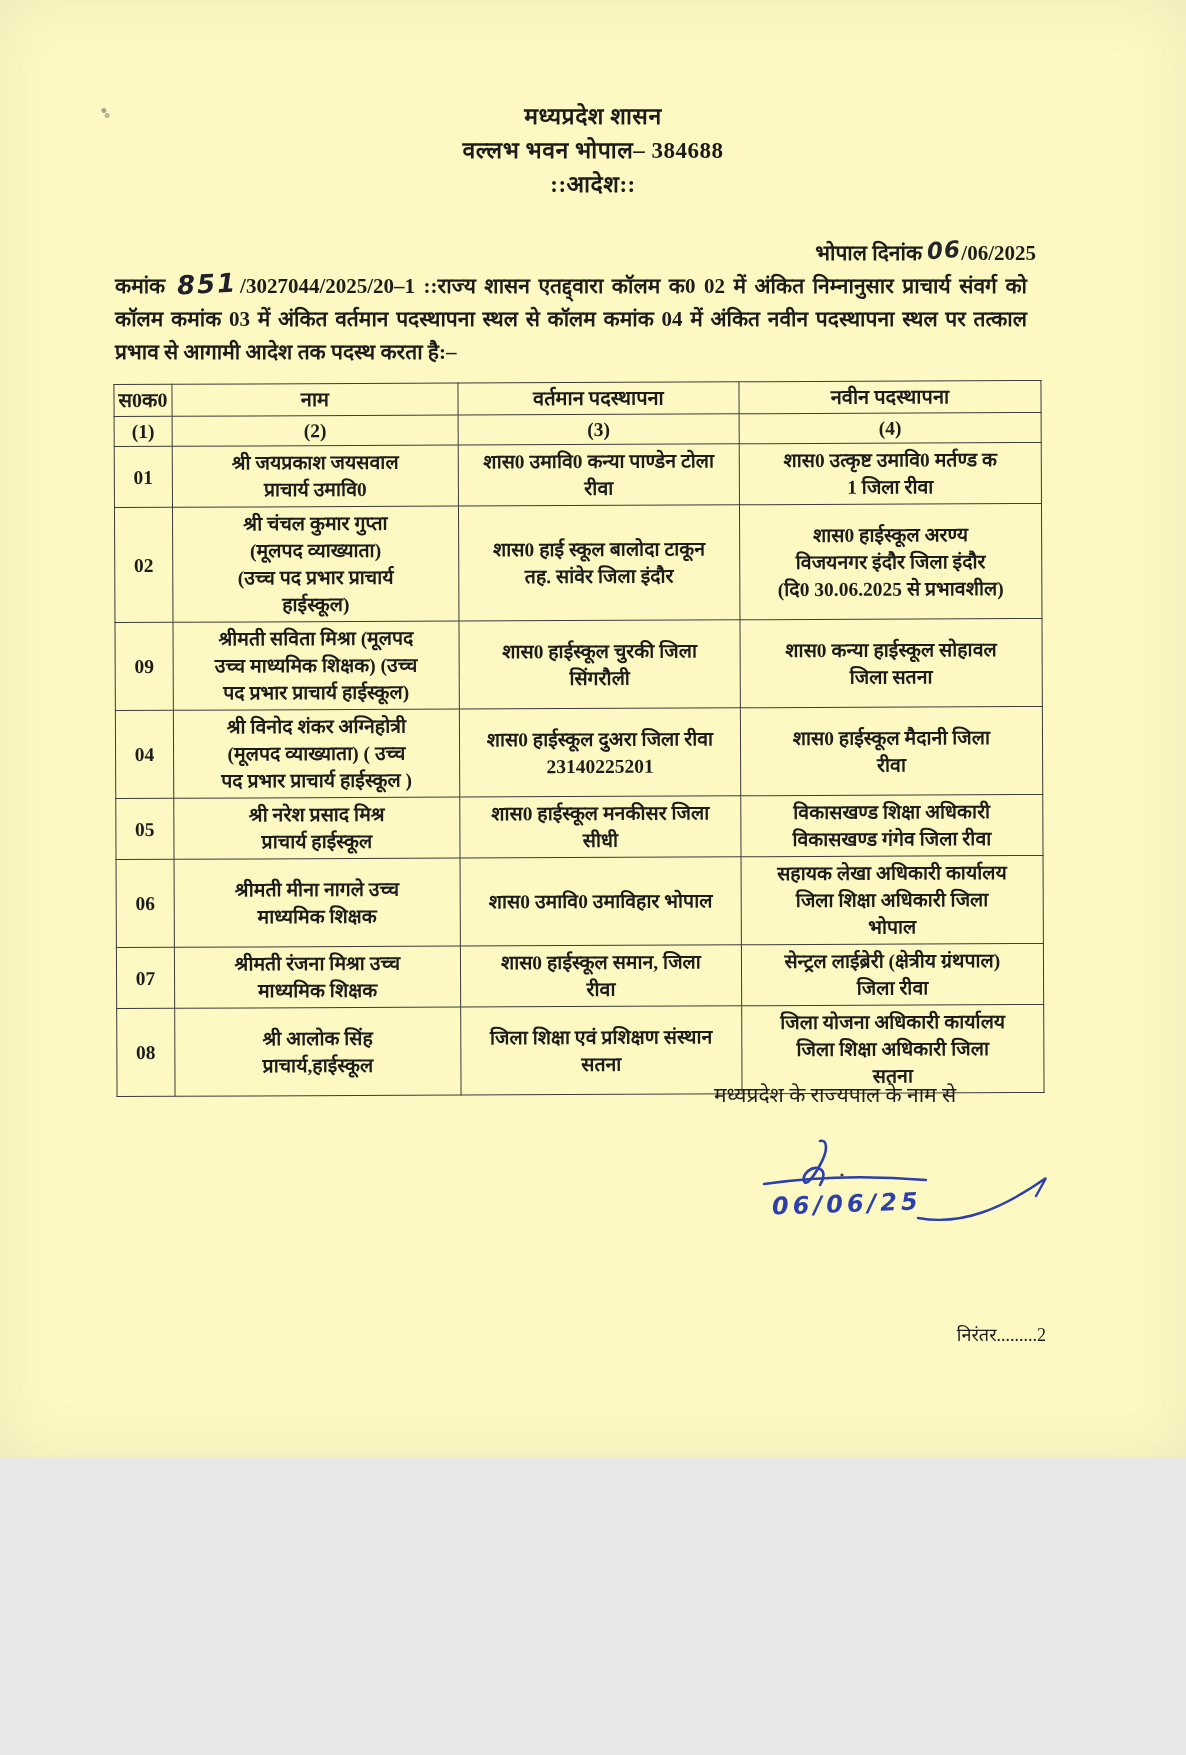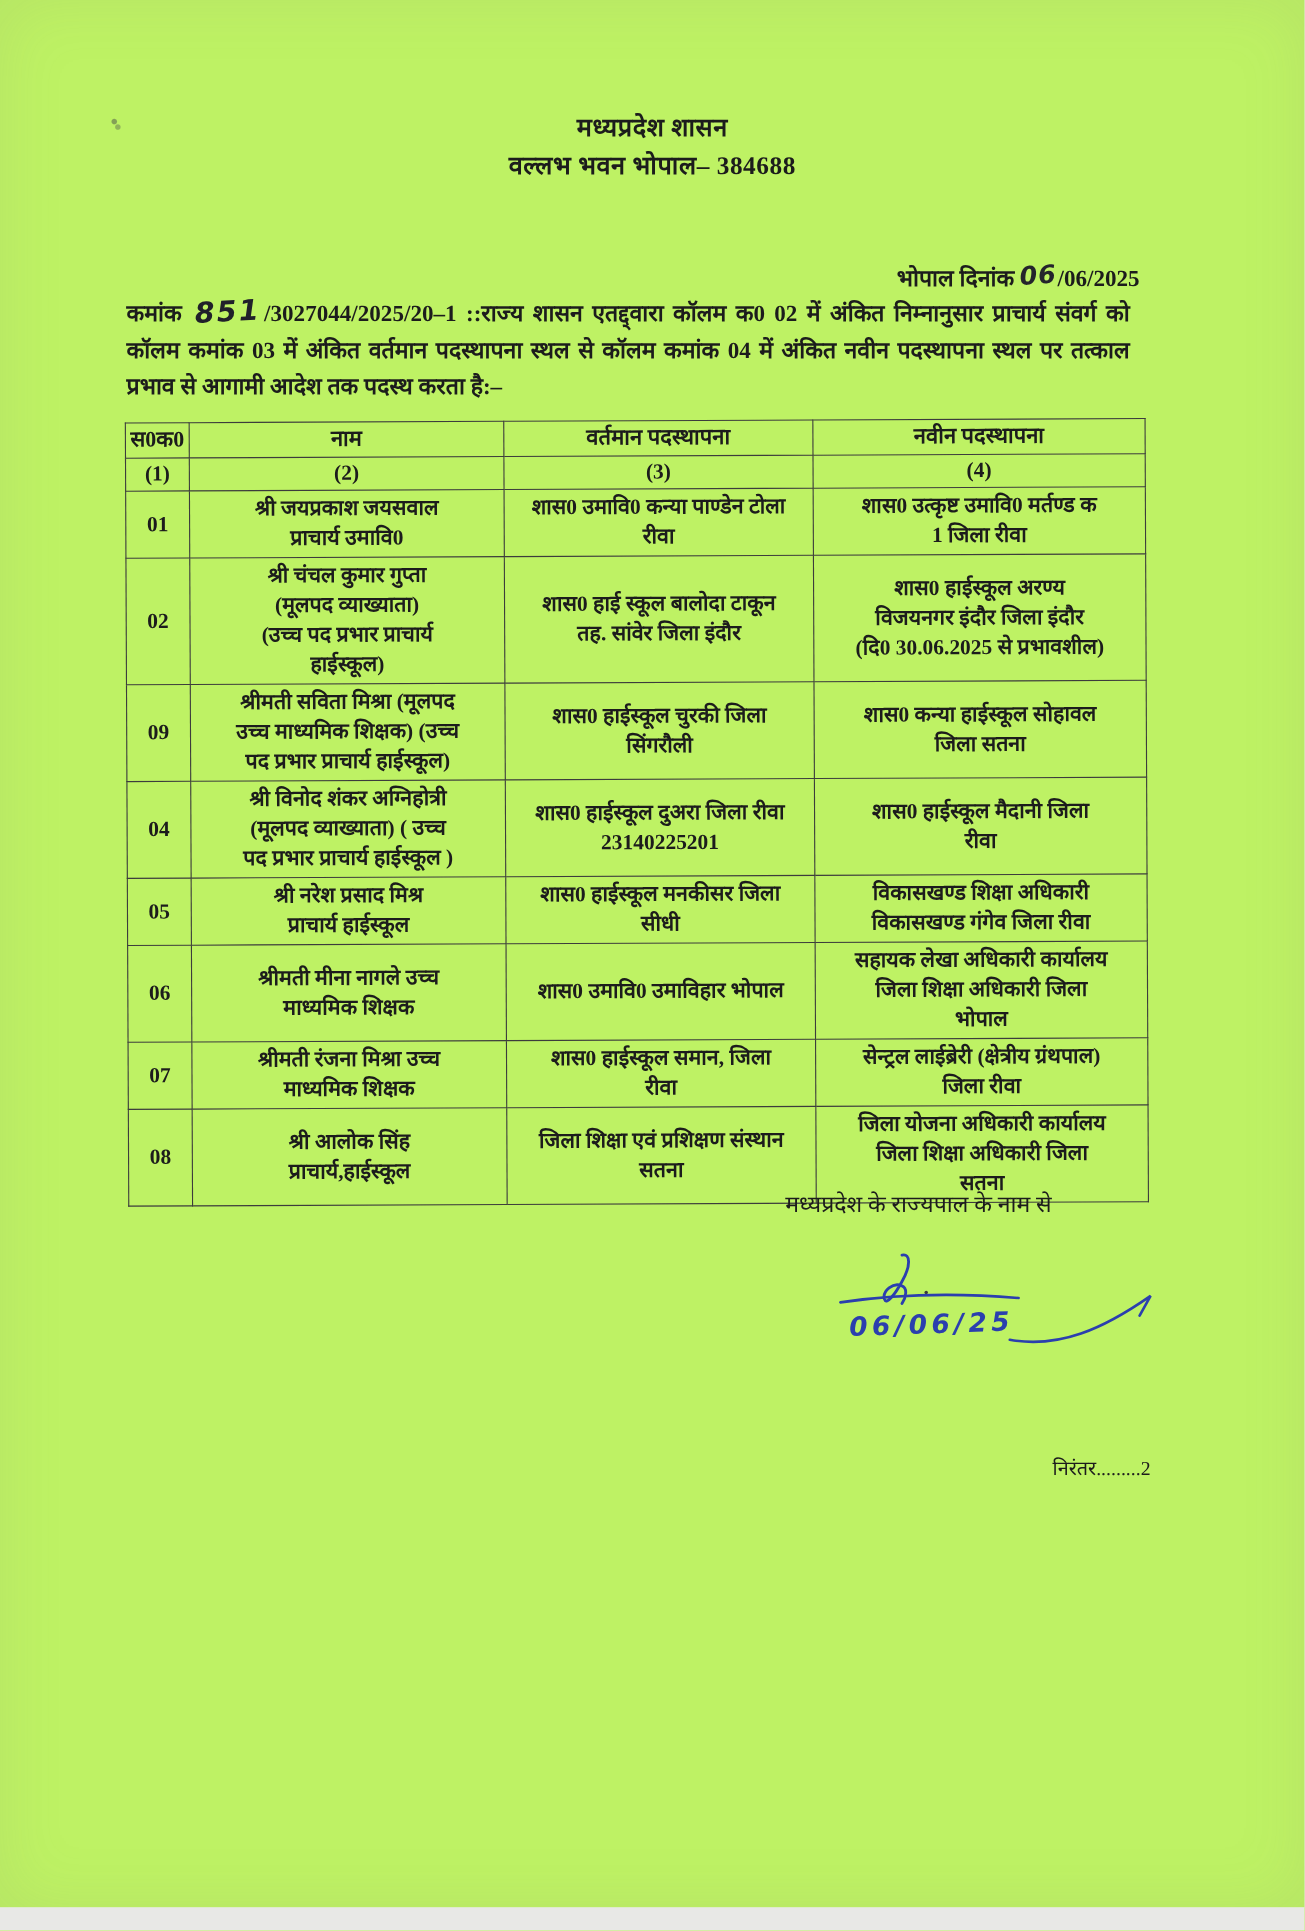"मध्यप्रदेश शासन" .page { background: #bef264 -> #fef9c3; height: 1734px -> 1457px }
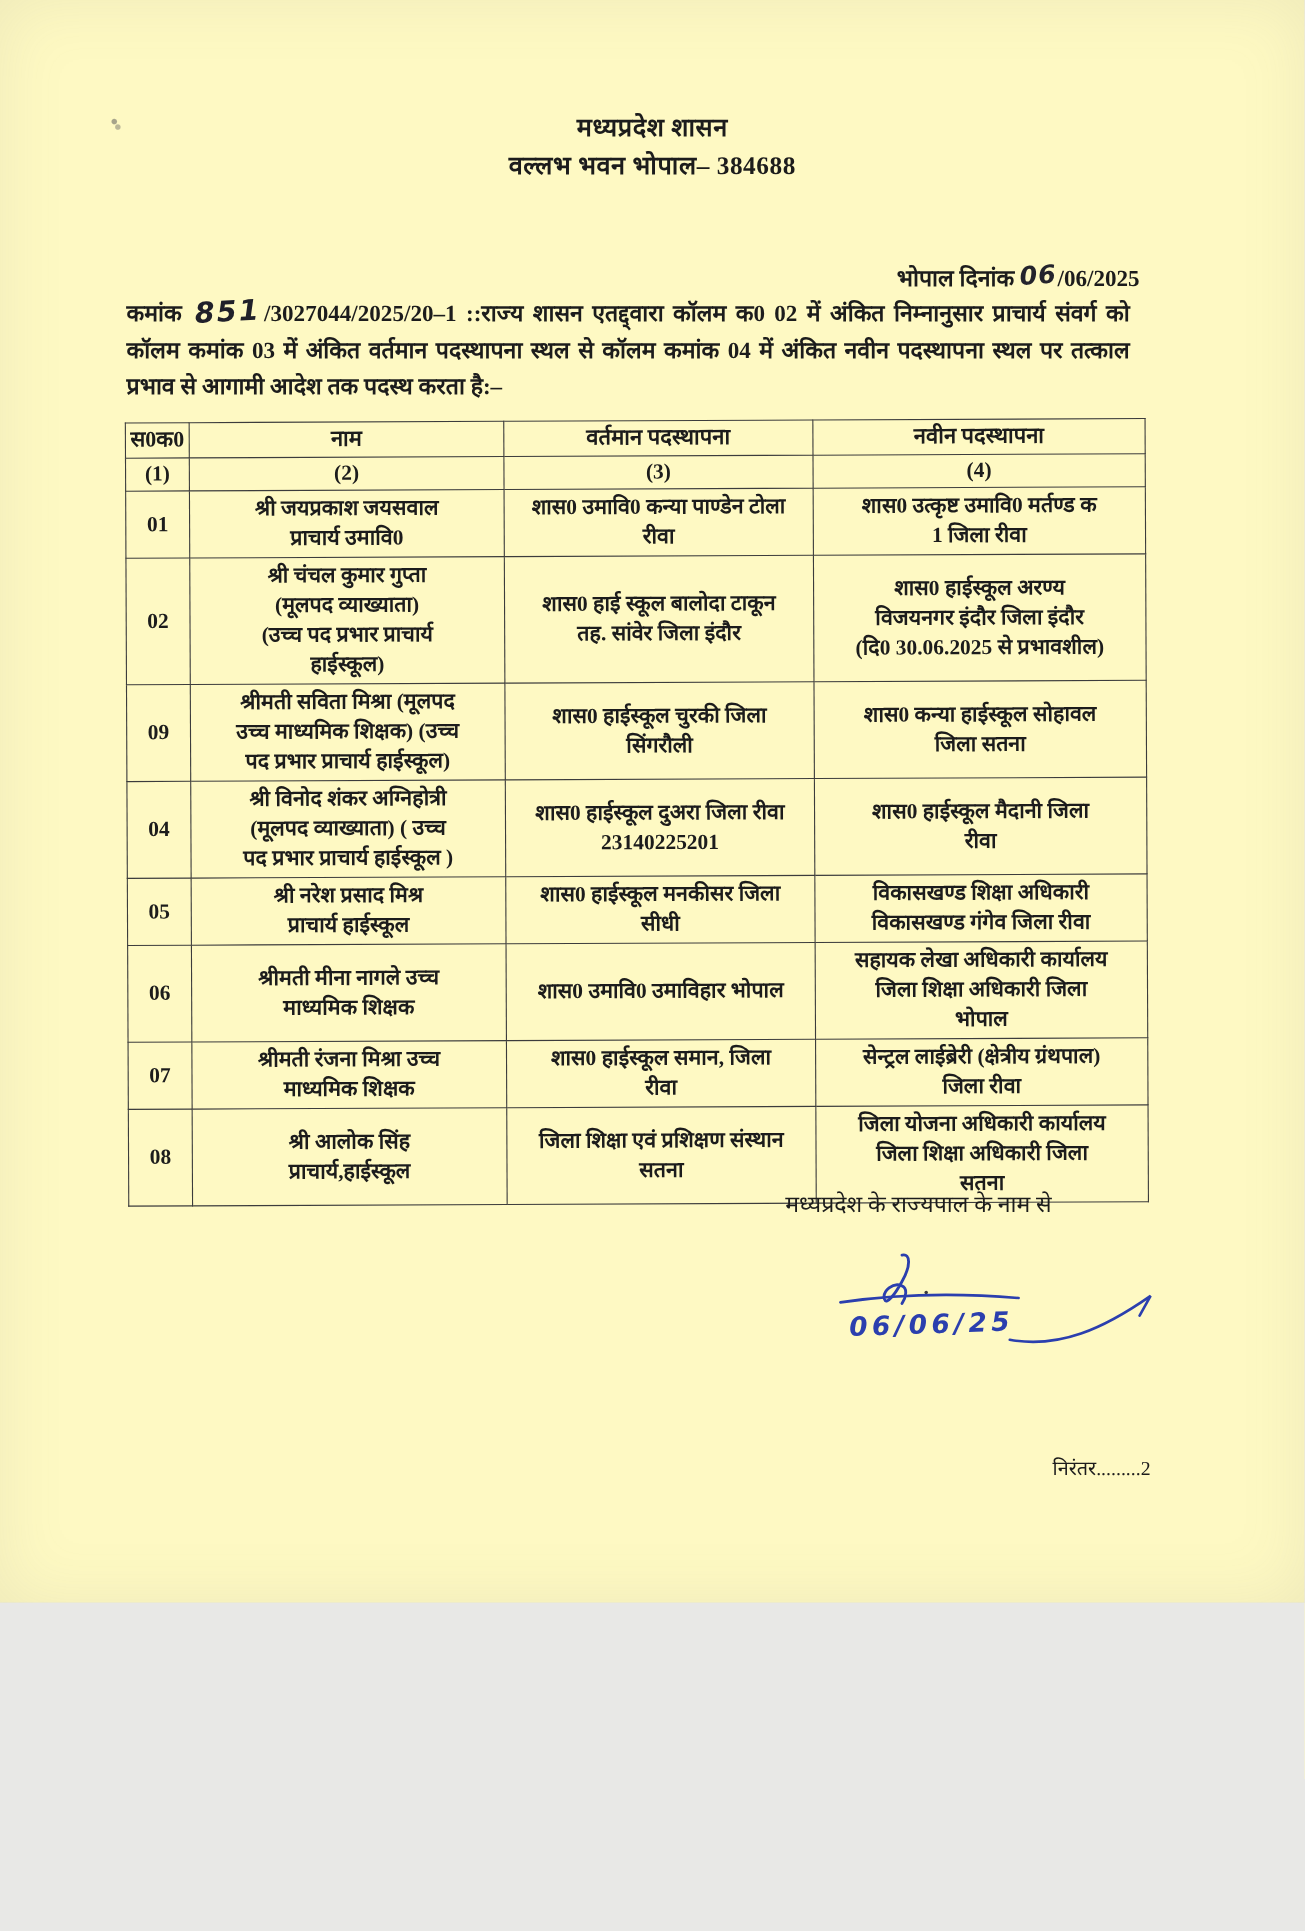"::आदेश::" div.order-label { html: none -> <div>::आदेश::</div> }
